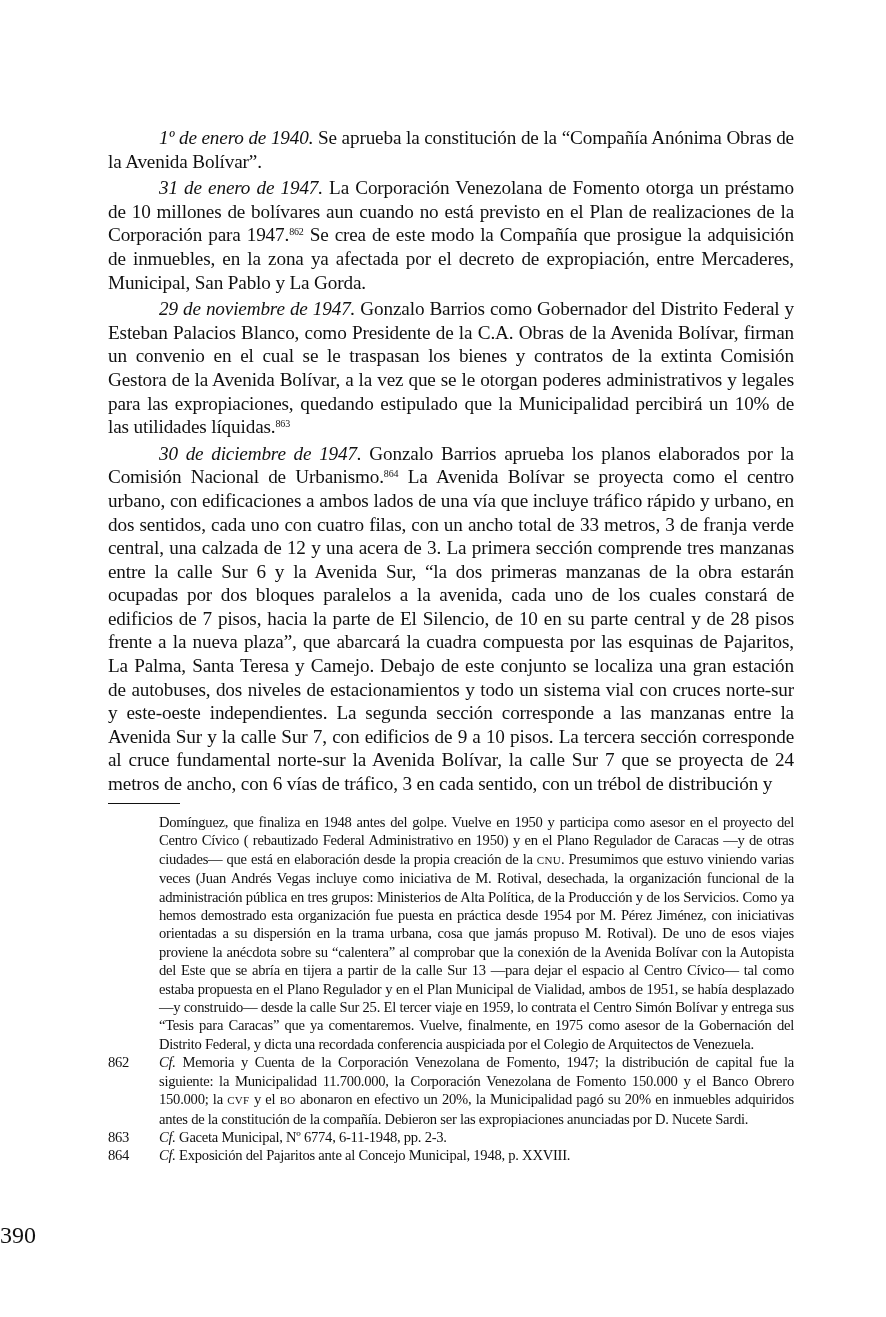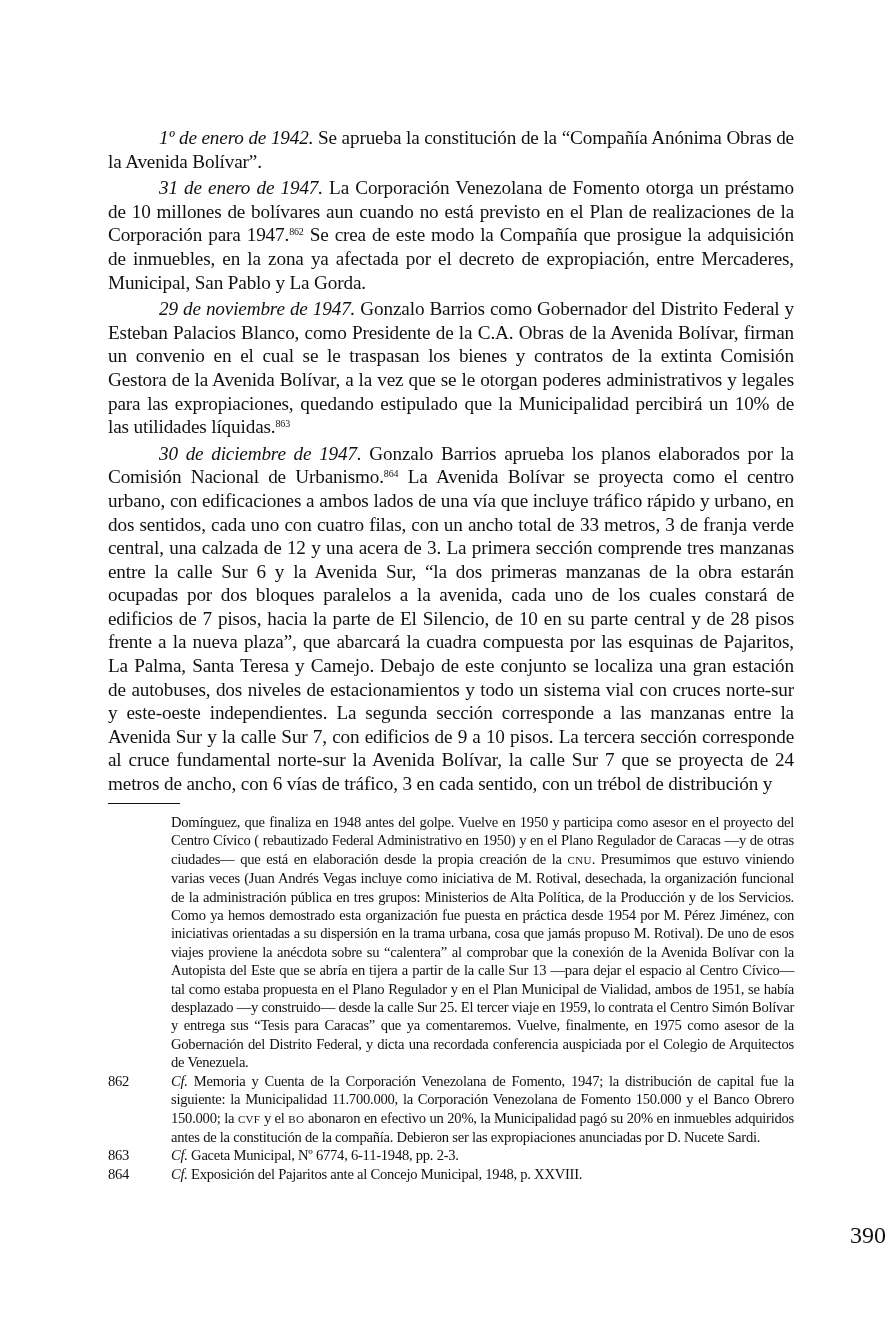"1º de enero de 1942." span.date { text: 1942 -> 1940 }
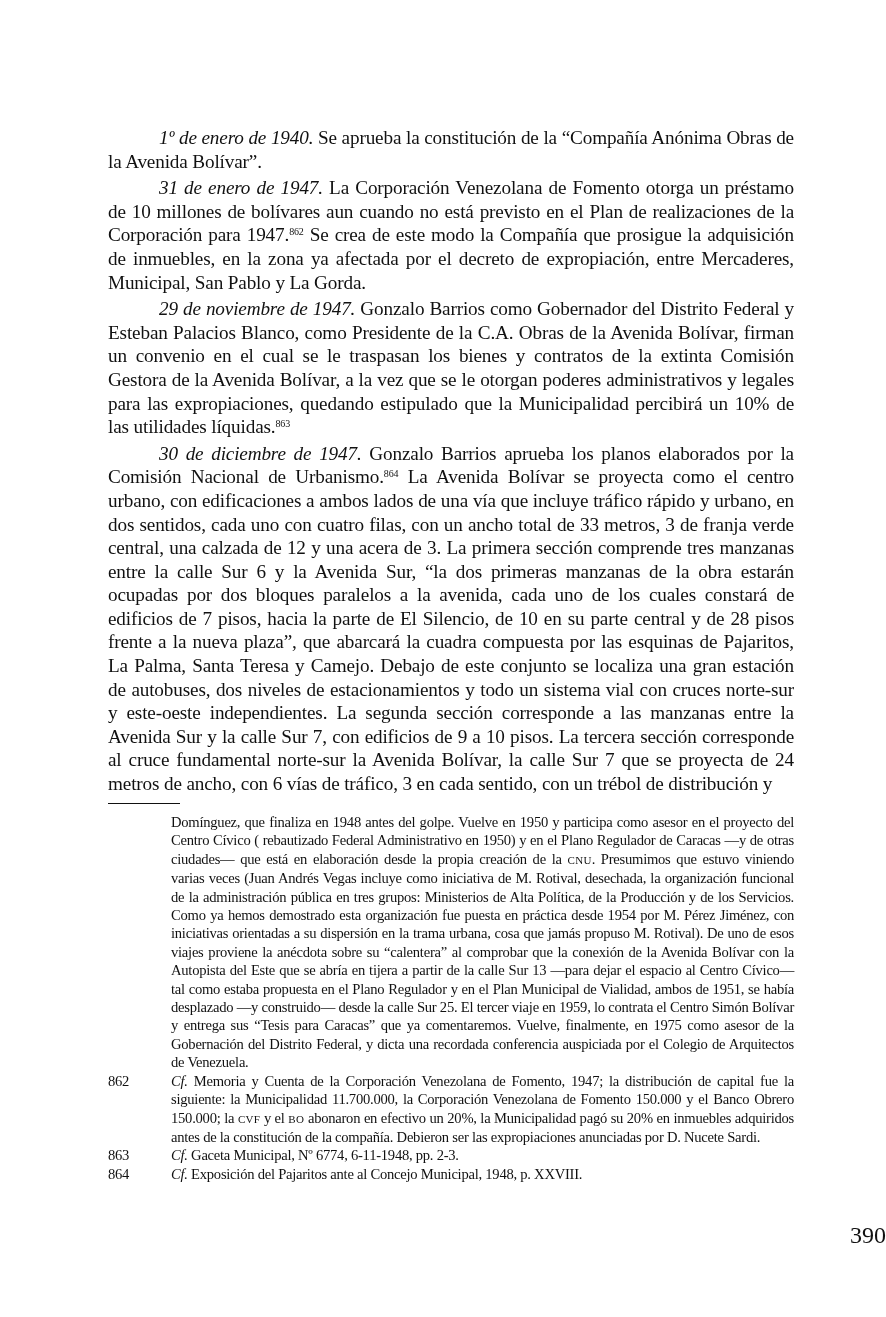"Domínguez, que finaliza en 1948" .note { gap: 12px -> none }
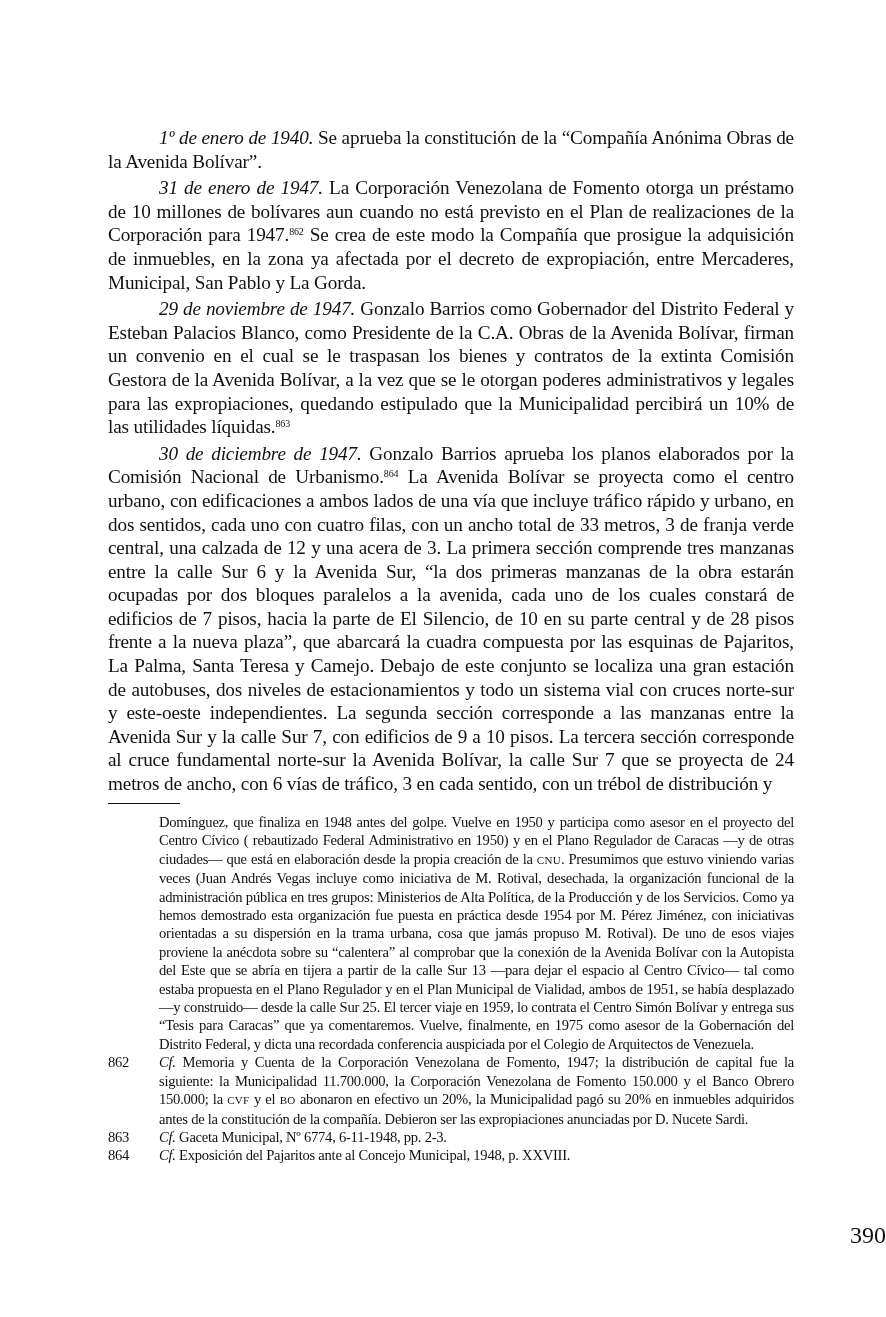"390" .folio { text-align: right -> left }
